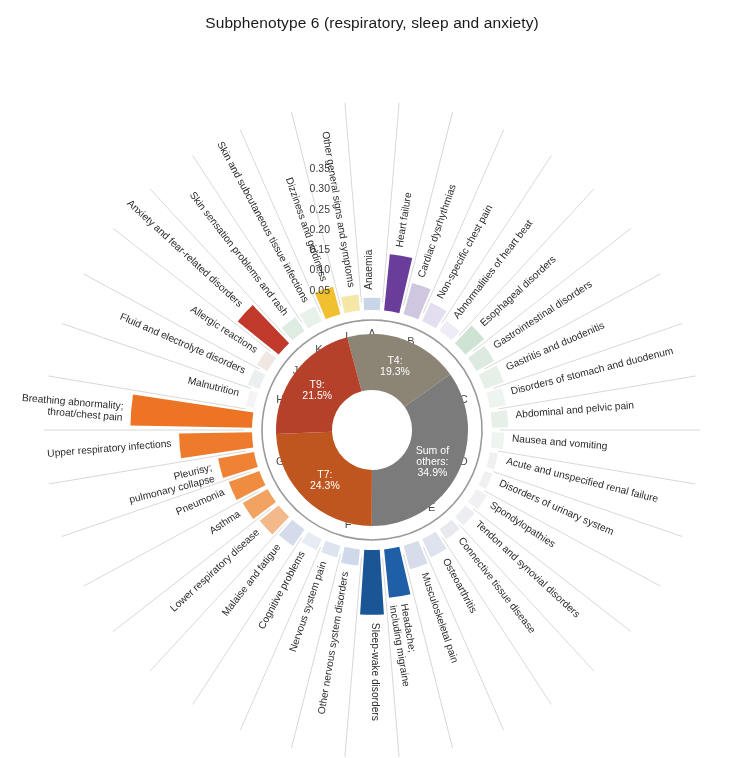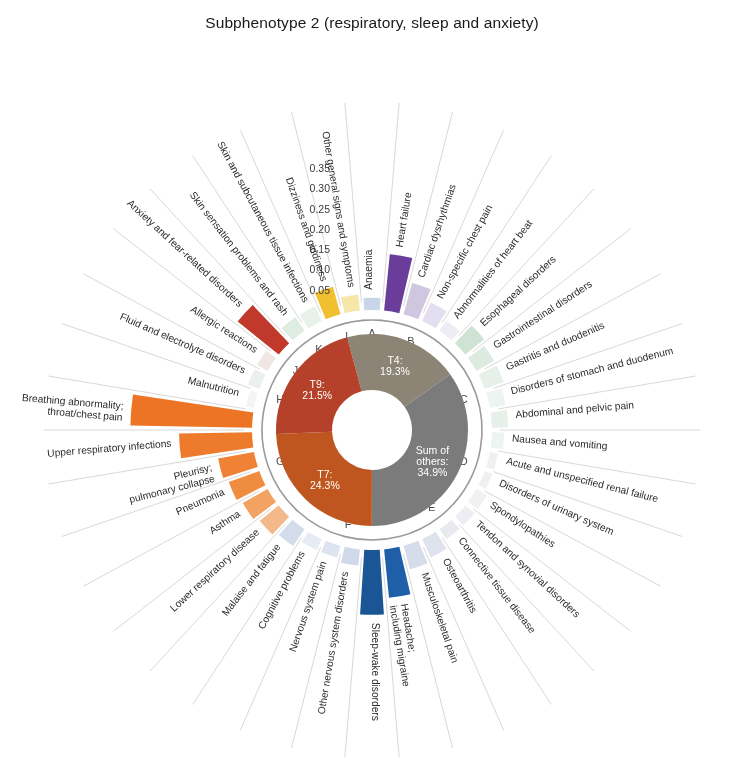"Subphenotype 2 (respiratory, sleep and" div { text: 2 -> 6 }
